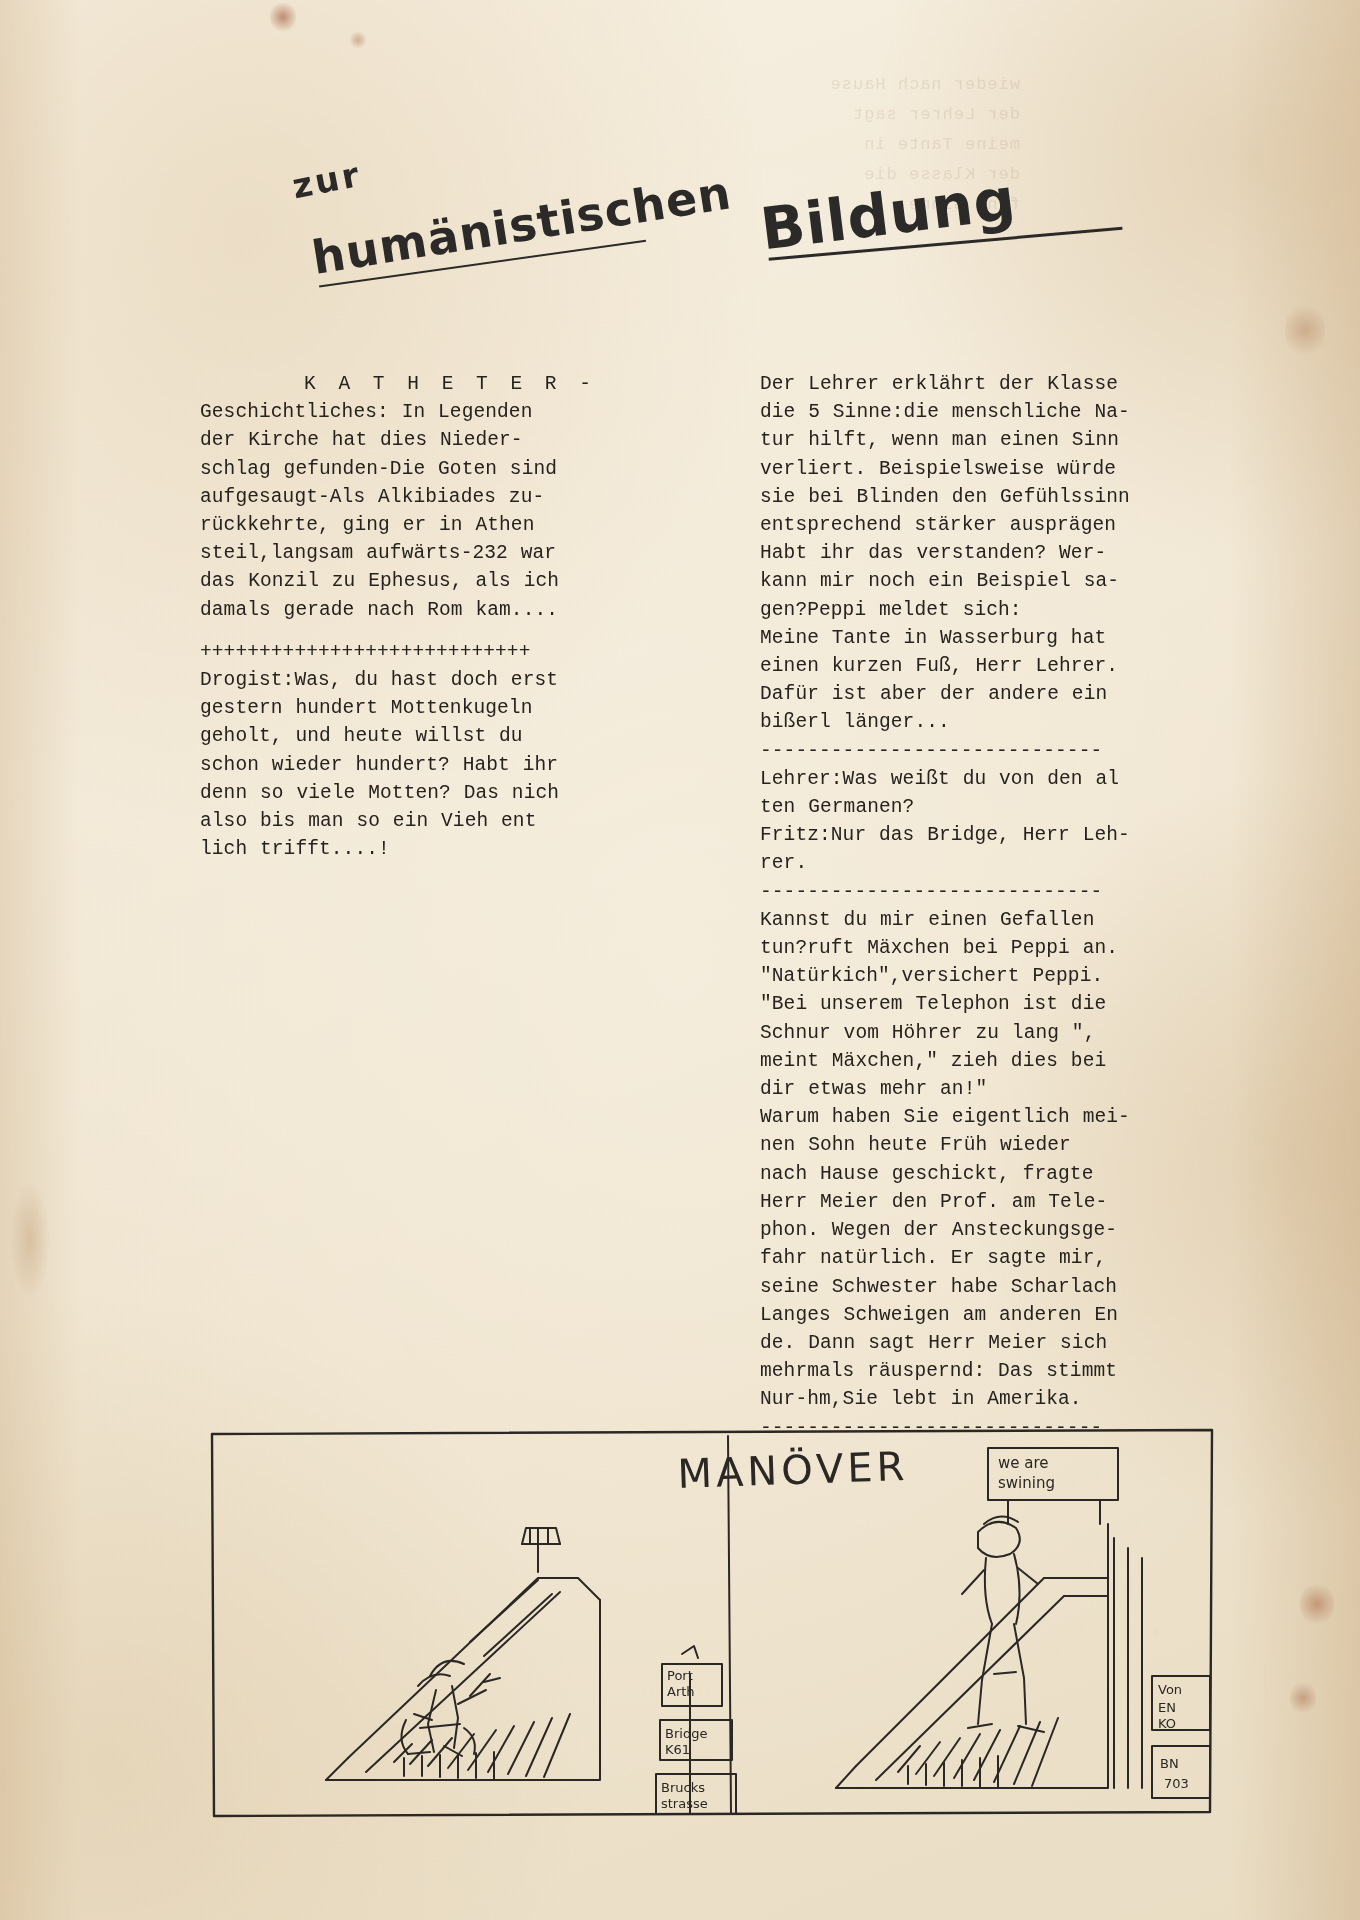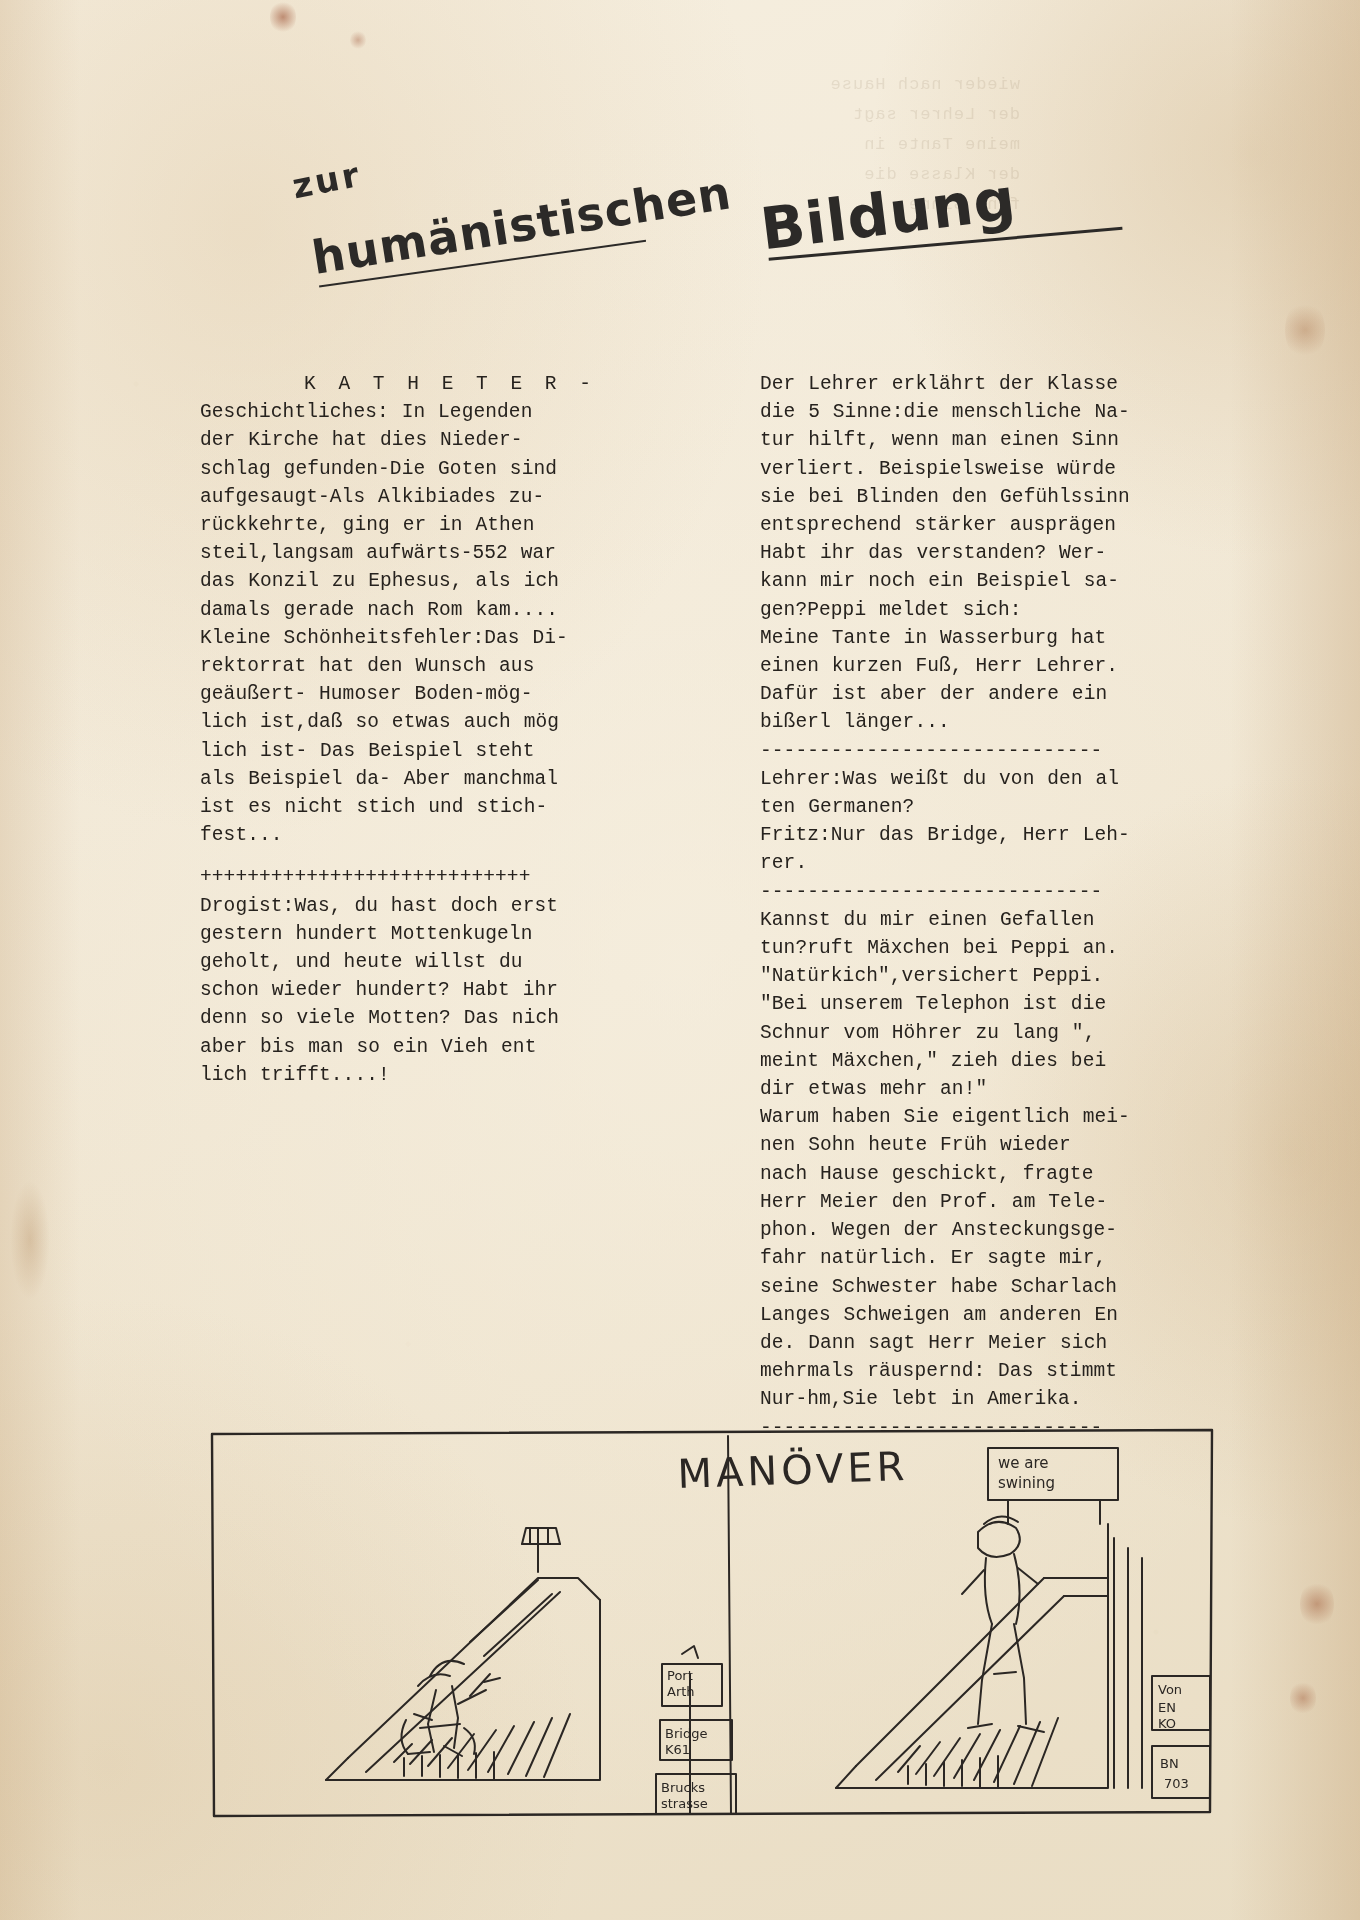"Geschichtliches: In Legenden" p { text: aufwärts-552 -> aufwärts-232 }
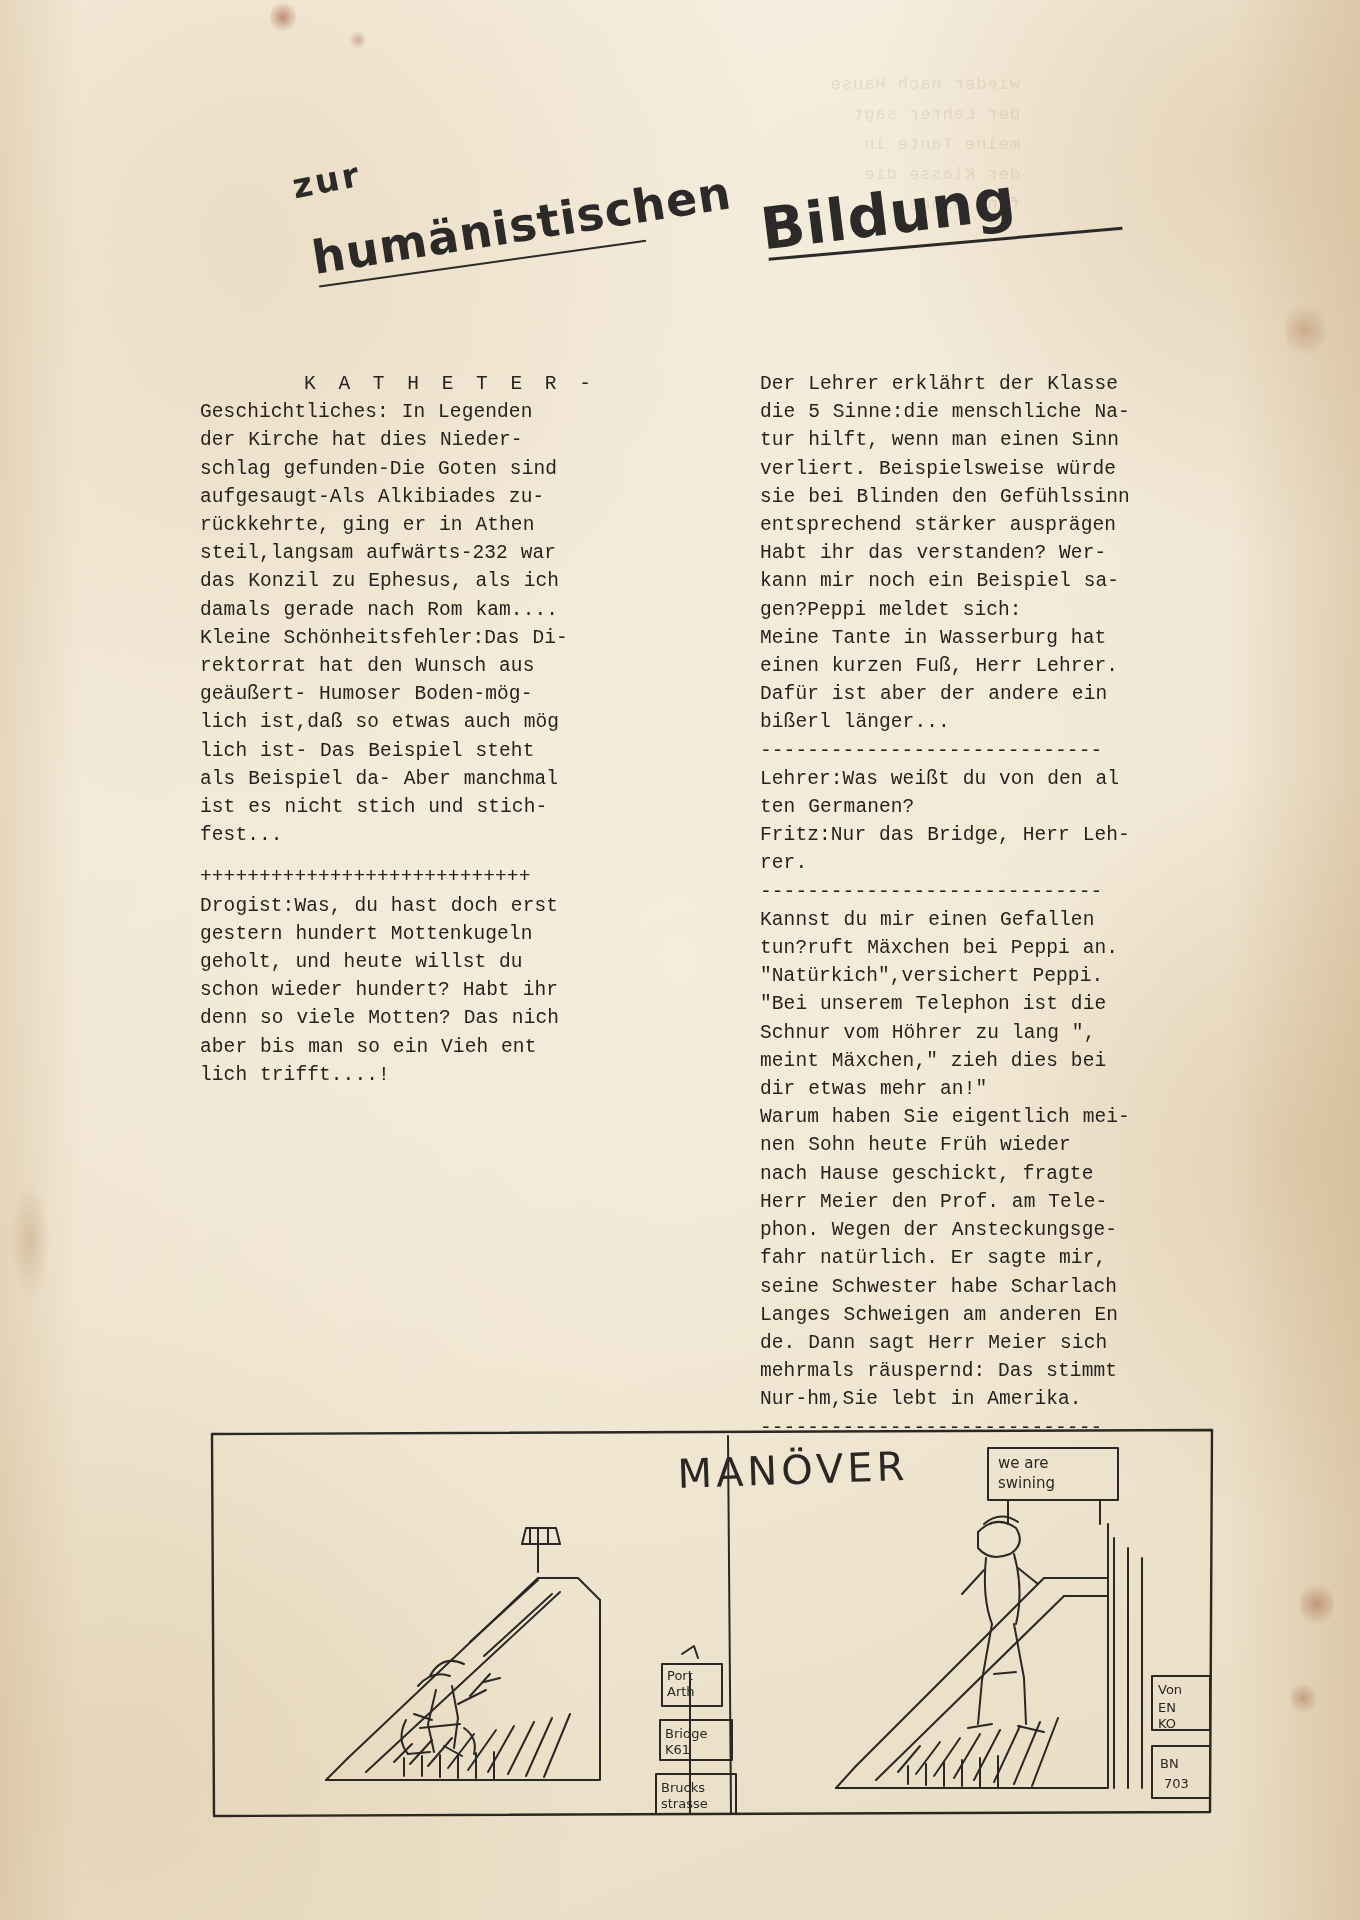"Kleine Schönheitsfehler:Das Di-" p { html: <p>Kleine Schönheitsfehler:Das Di- rektorrat hat den Wunsch aus geäußert- Humoser Boden-mög- lich ist,daß so etwas auch mög lich ist- Das Beispiel steht als Beispiel da- Aber manchmal ist es nicht stich und stich- fest...</p> -> none }
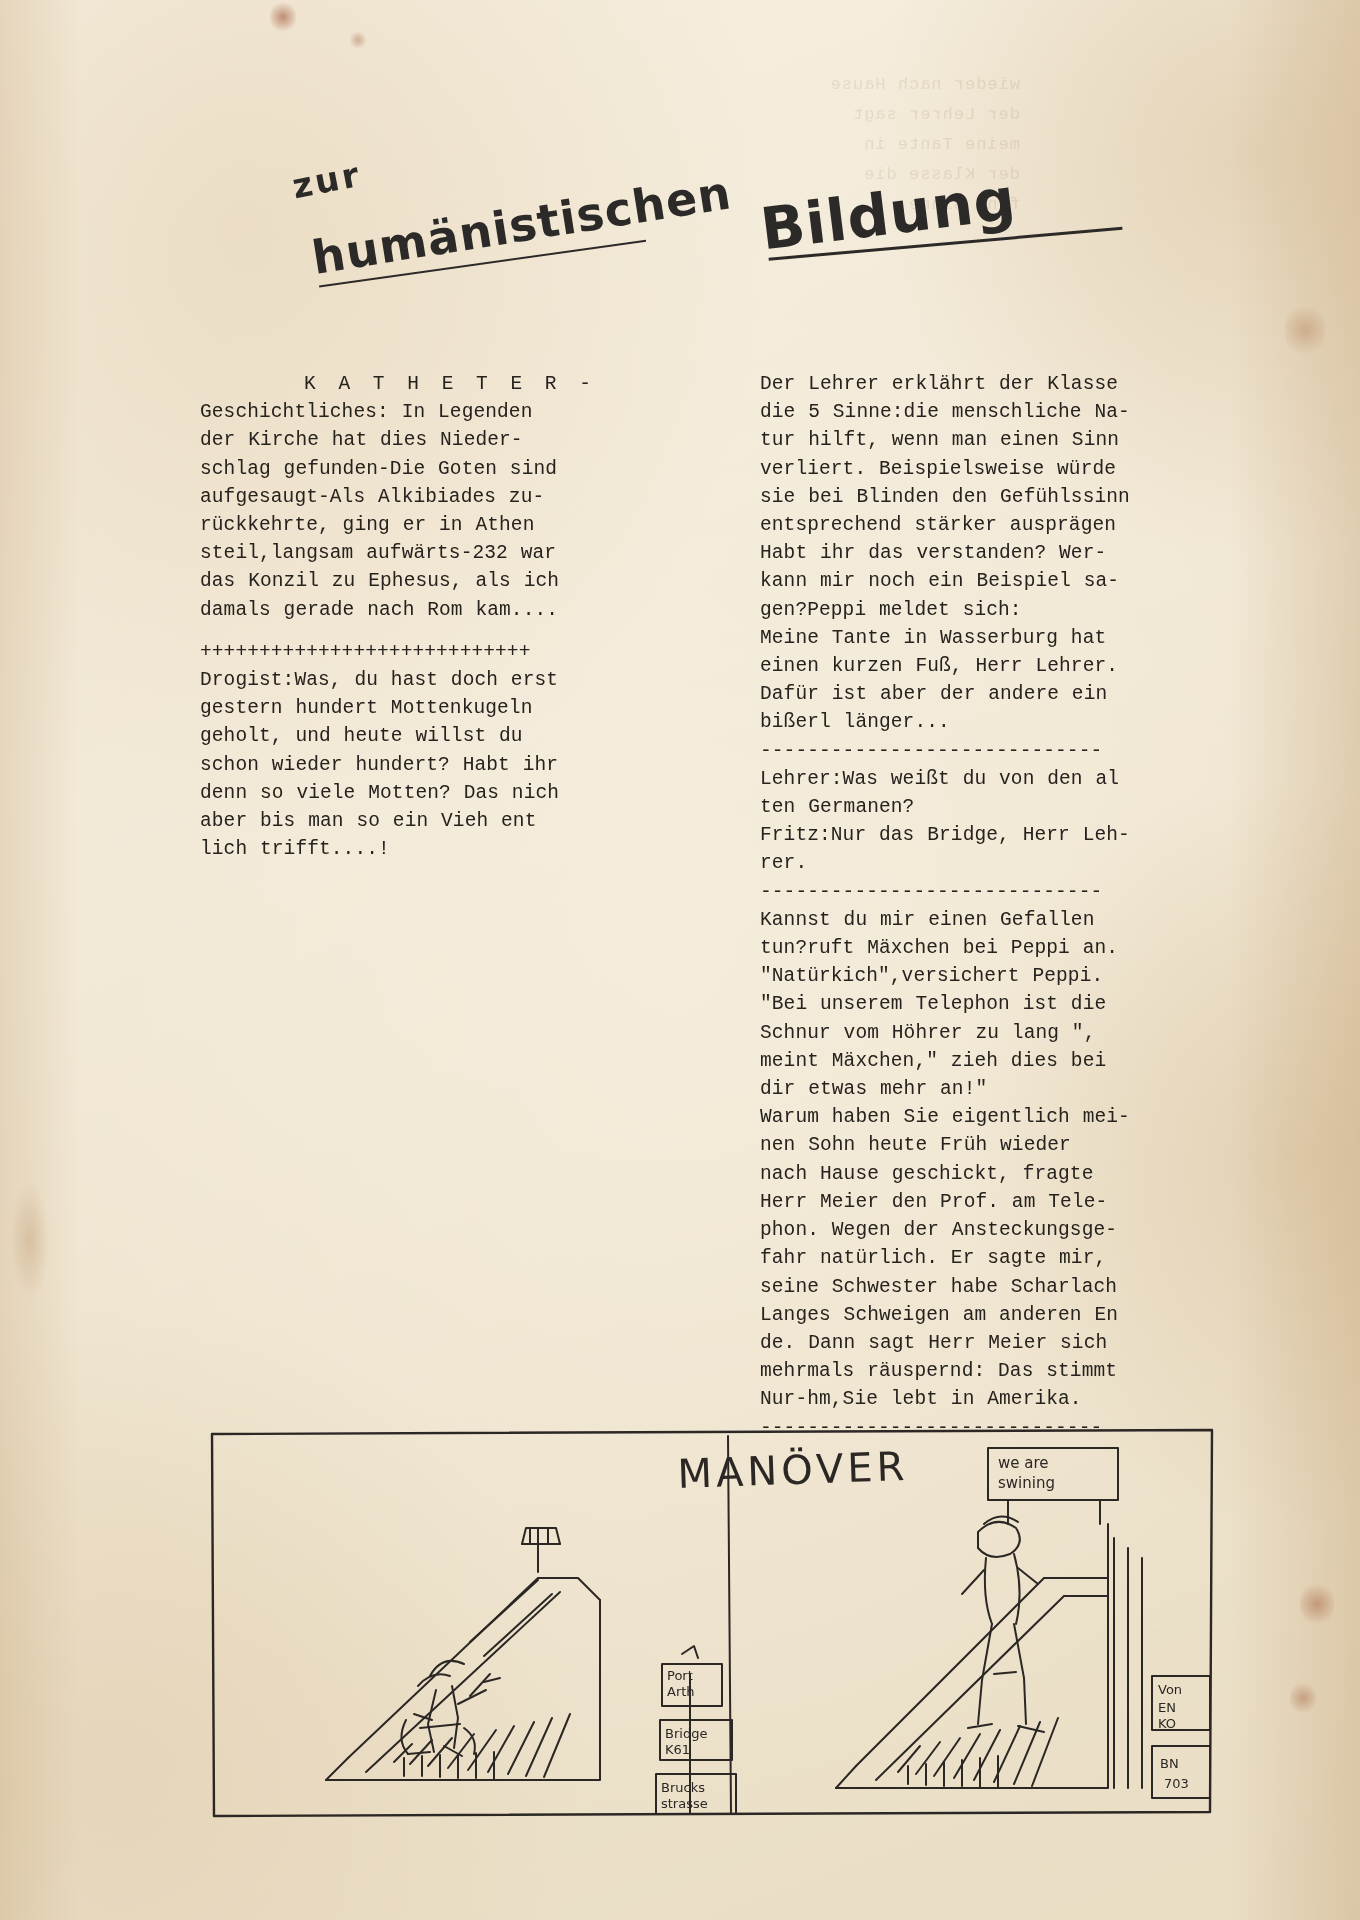"Drogist:Was, du hast doch erst" p { text: aber -> also }
